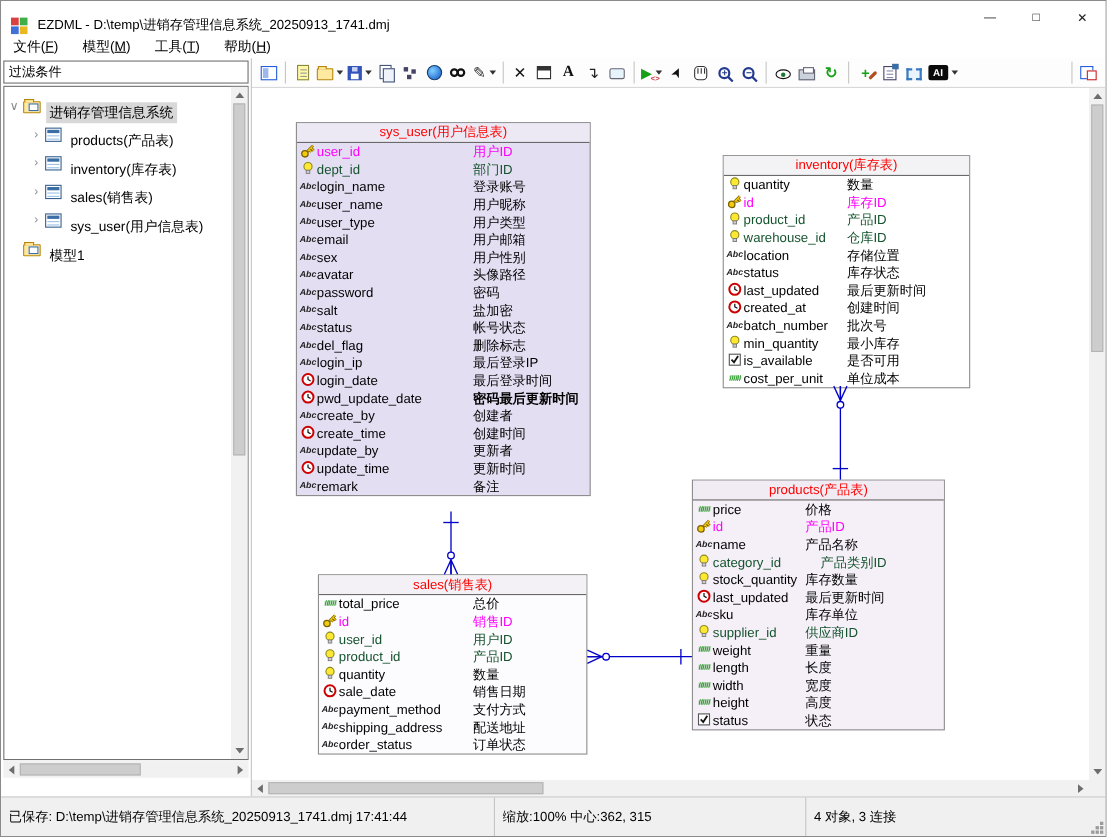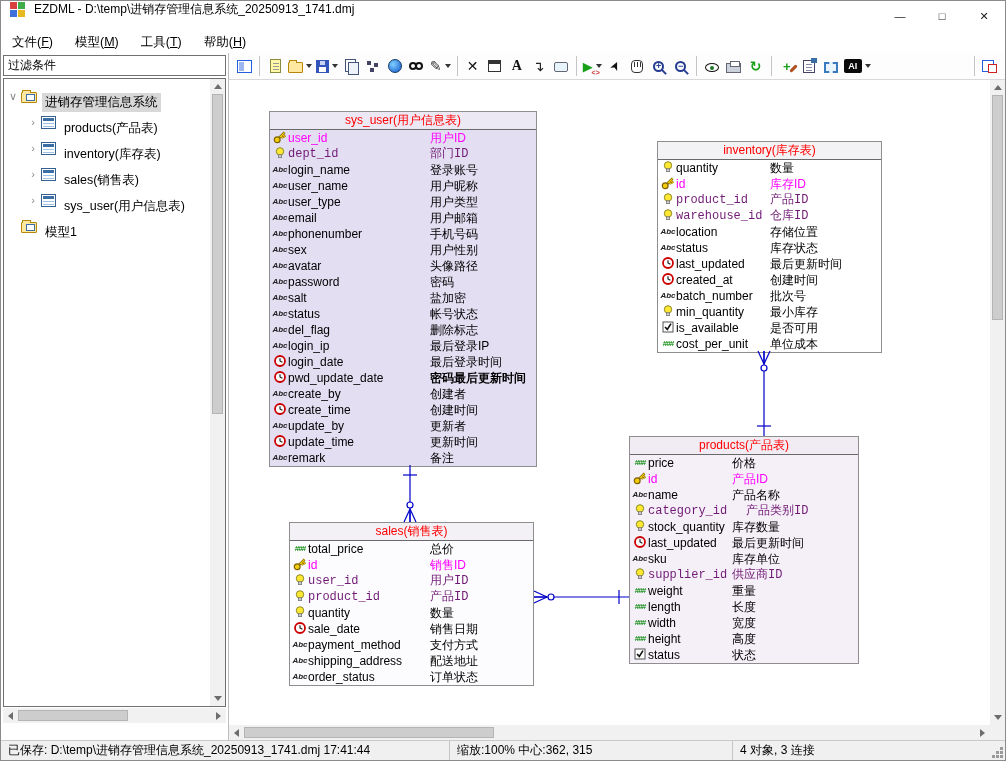"EZDML -" .titlebar { align-items: flex-start -> flex-end }
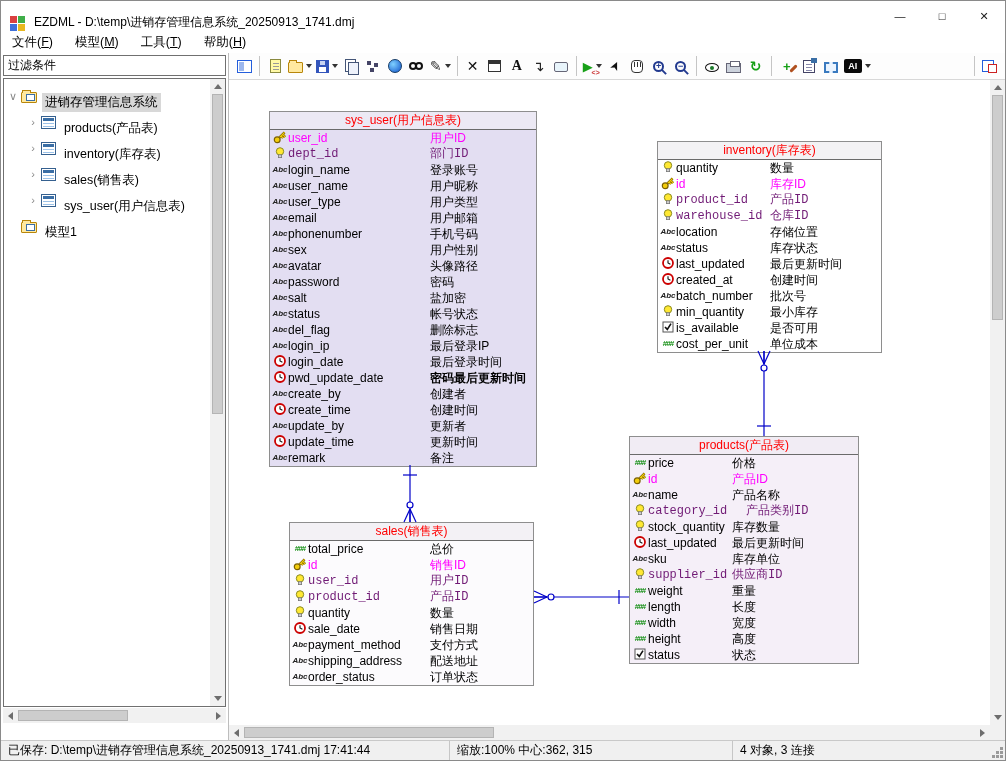"dept_id" .fk { color: #701a75 -> #14532d; font-family: Liberation Mono, monospace -> none }
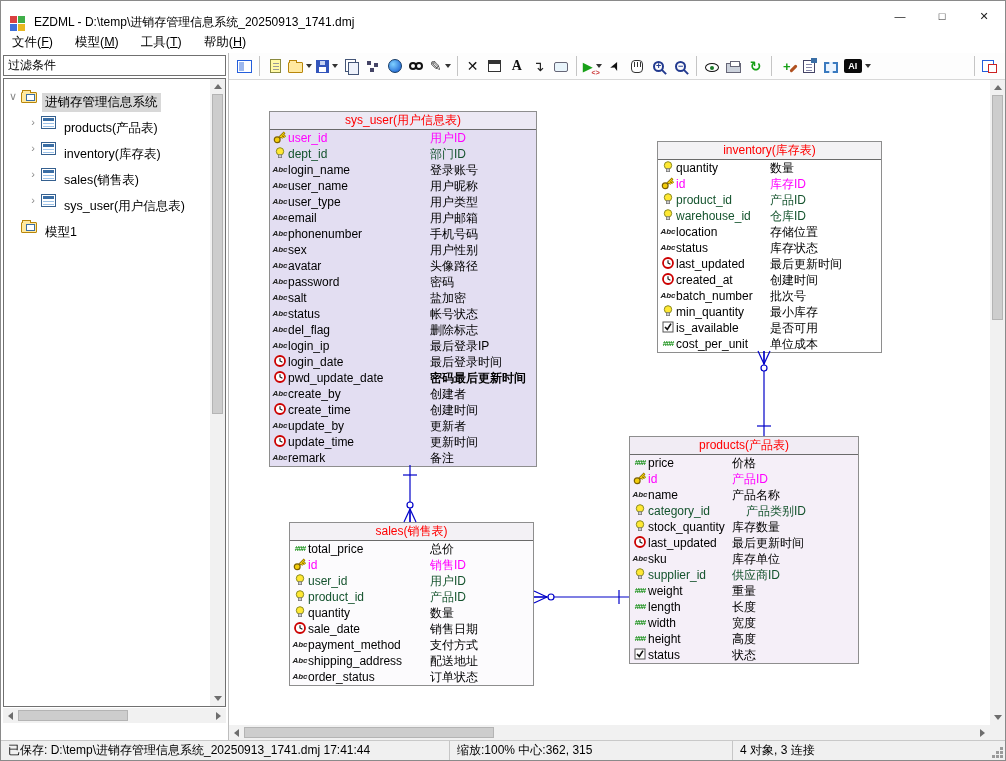"Abcphonenumber" div.f-row { html: <div><span>Abc</span><span>phonenumber</span><span>手机号码</span></div> -> none }
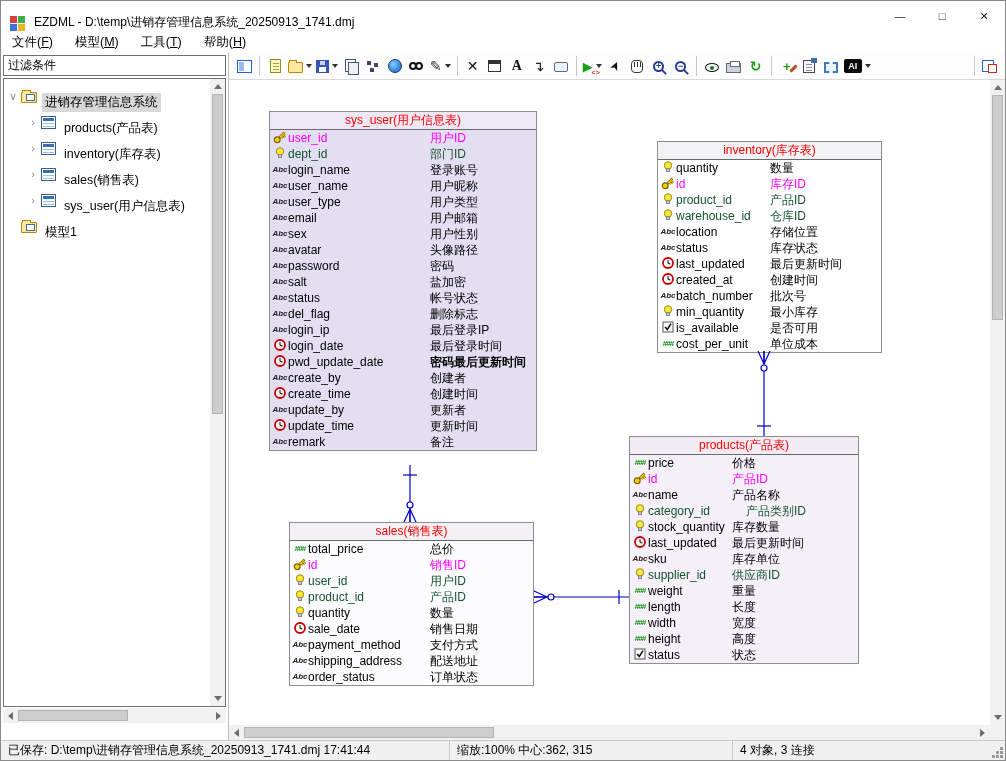"已保存: D:\temp\进销存管理信息系统_20250913_1741.dmj" .statusbar { height: 20px -> 36px }
